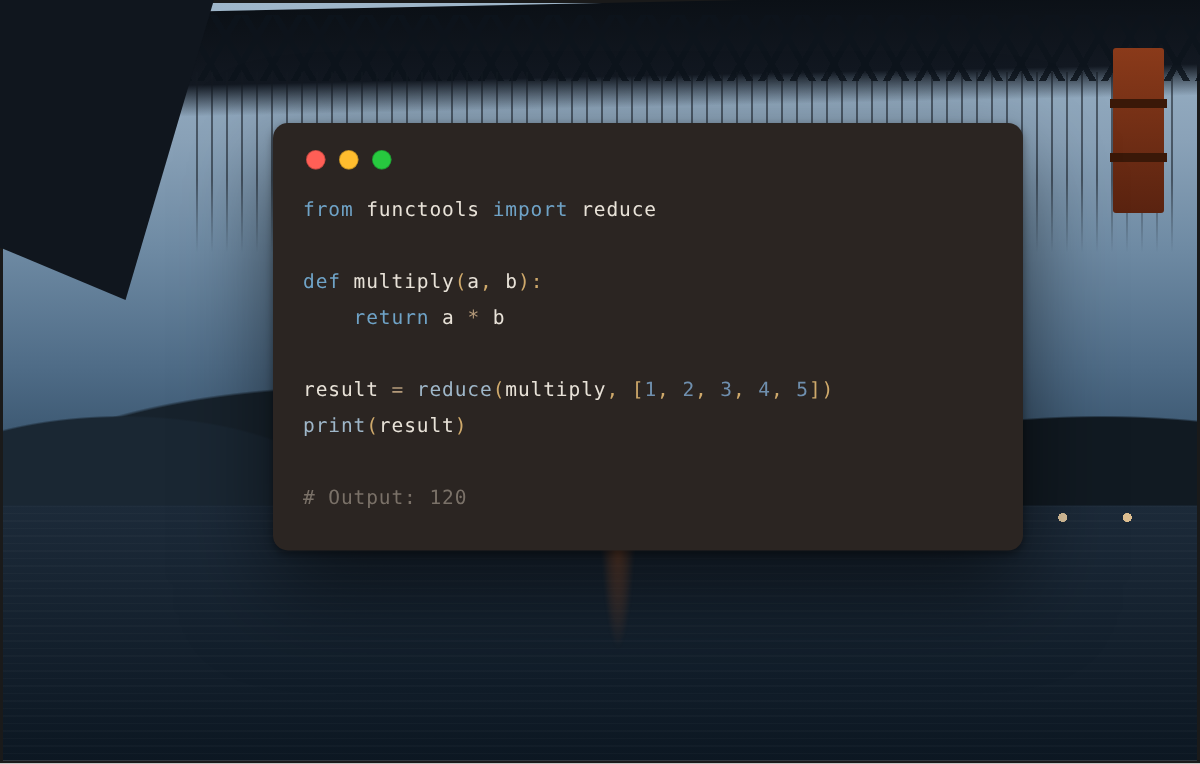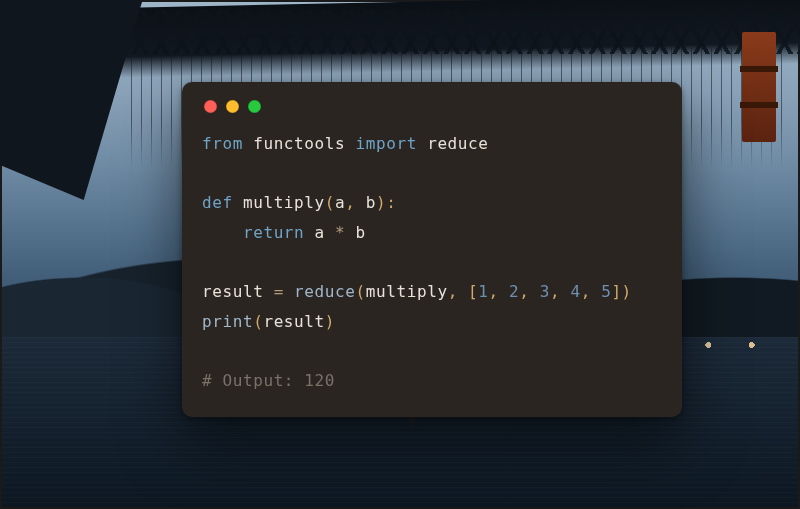"from functools import reduce def" pre.code { font-size: 16px -> 13px }
